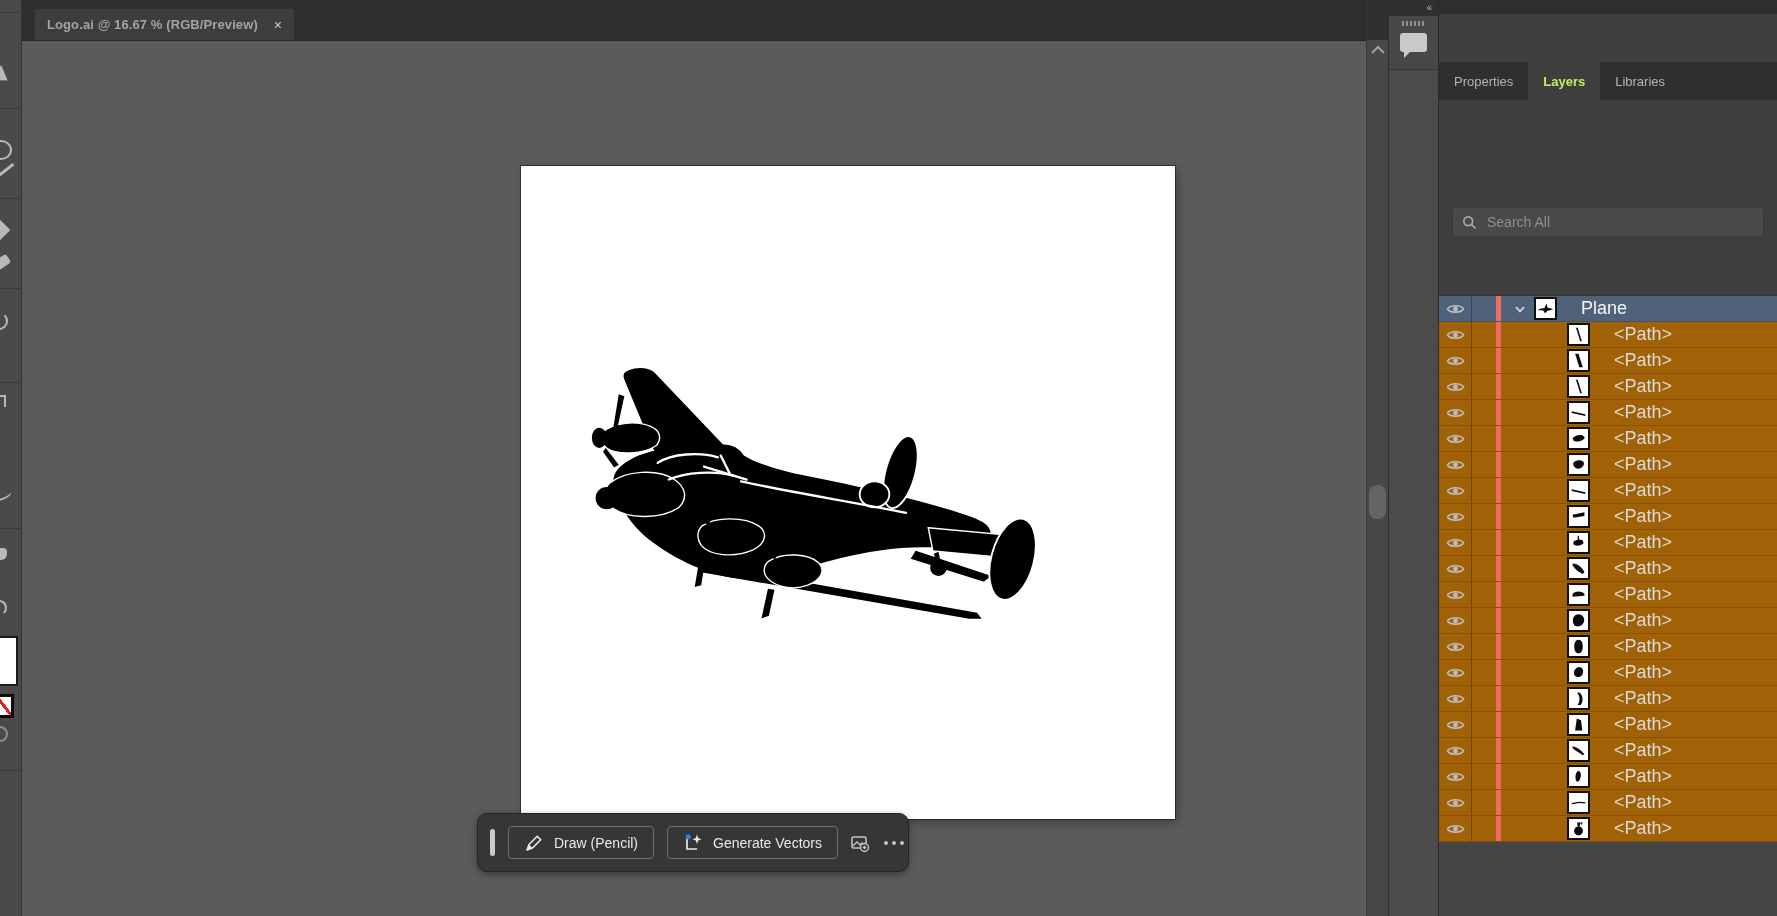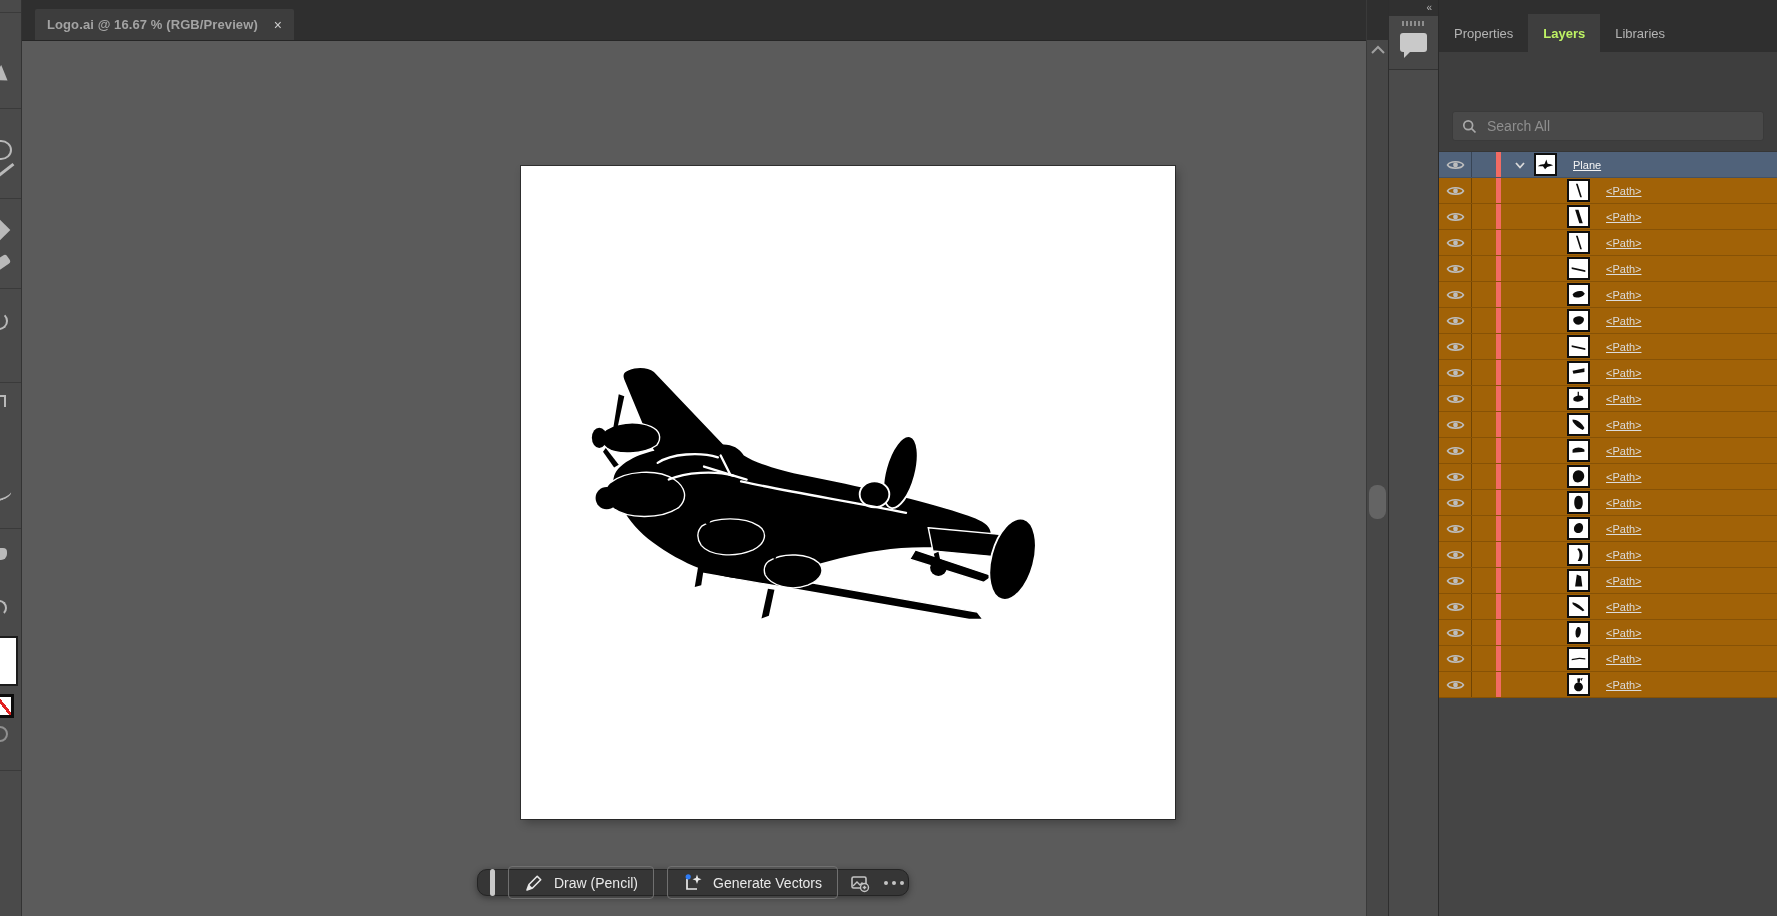"Properties" .rpanel { gap: none -> 48px }
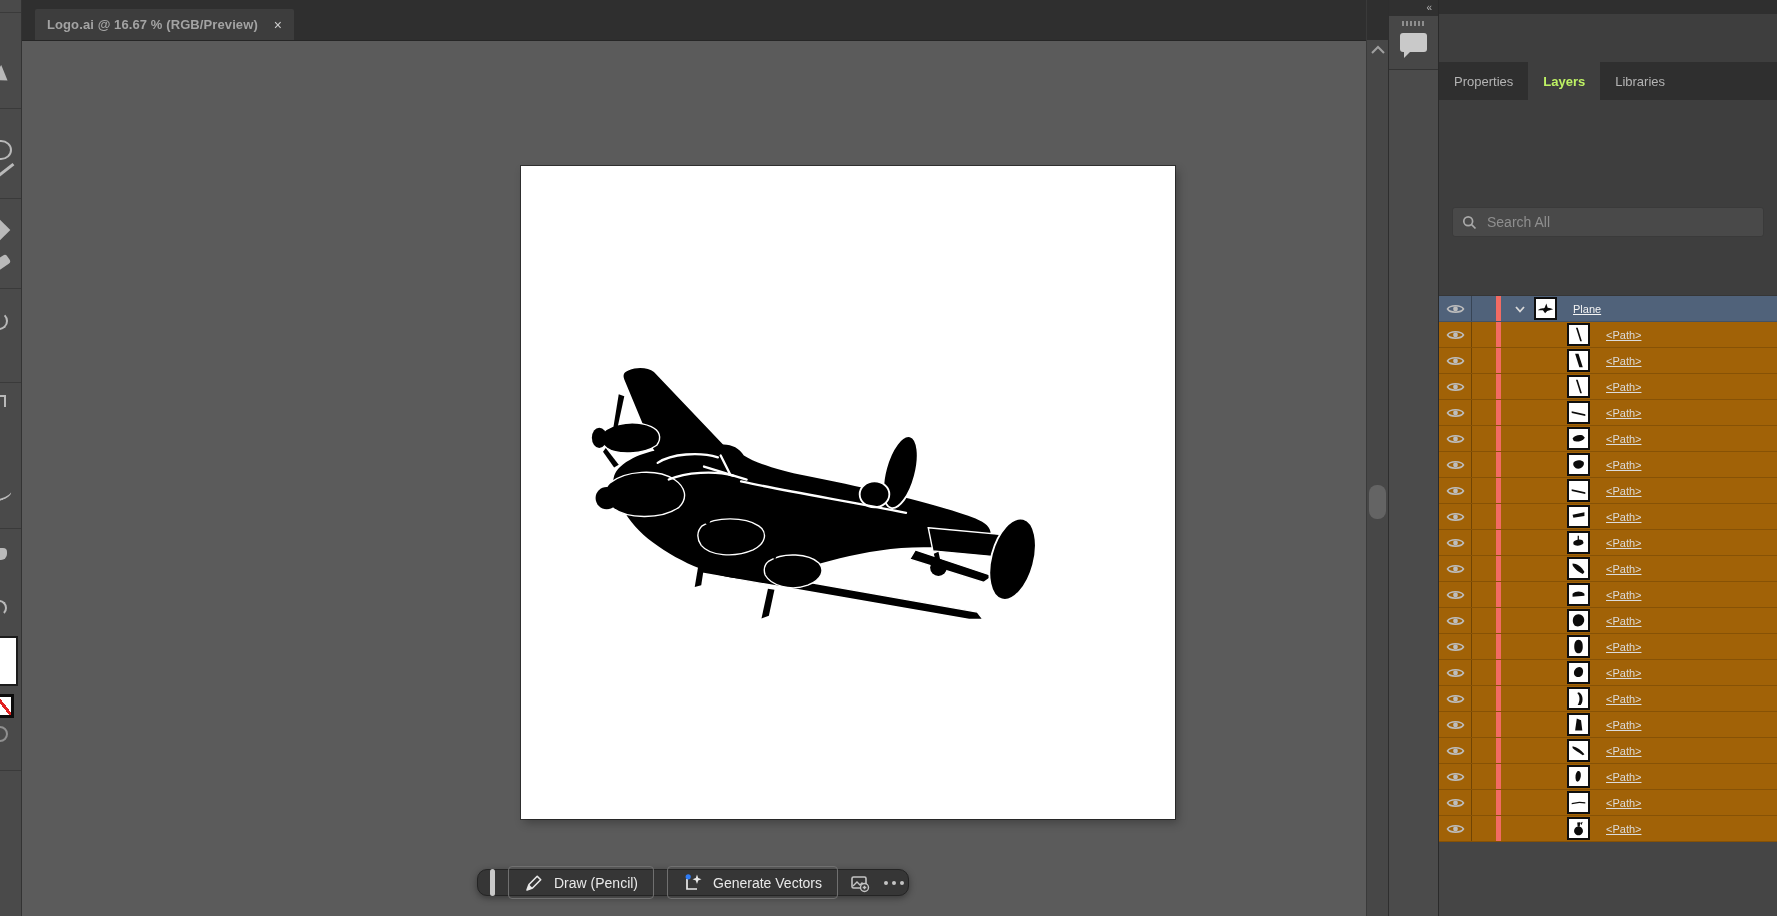"Plane" .lname { font-size: 11px -> 18px; margin-left: 16px -> 24px; text-decoration: underline -> none }
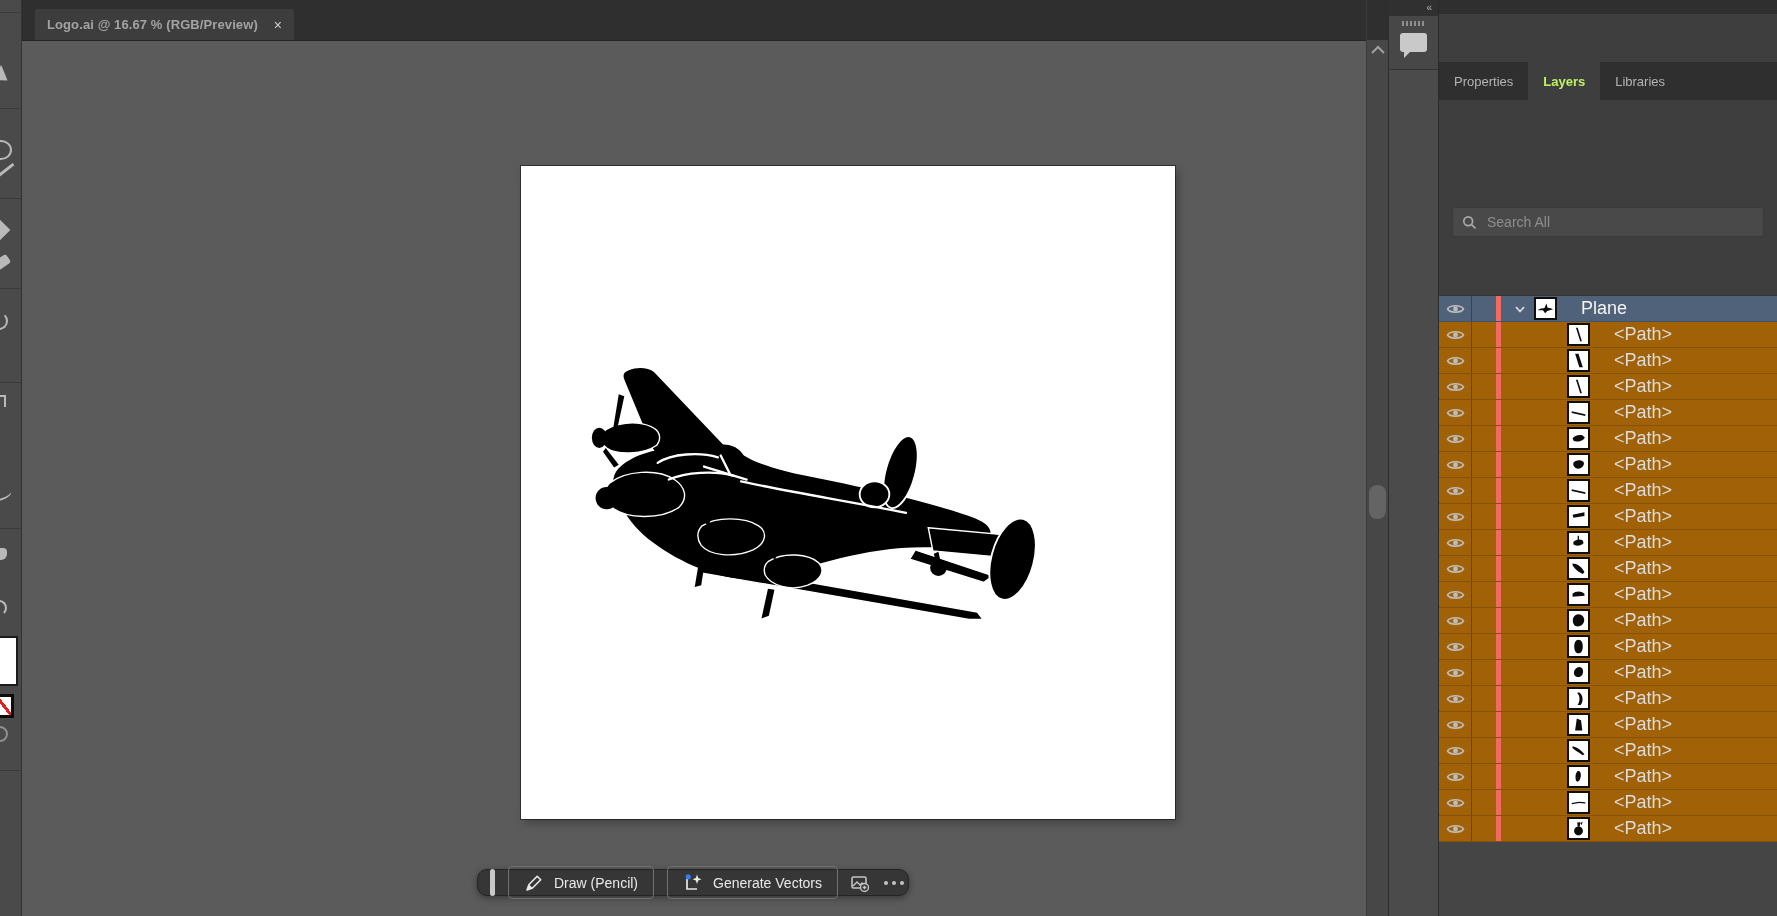"Draw (Pencil)" .taskbar { height: 27px -> 59px; top: 828px -> 772px }
